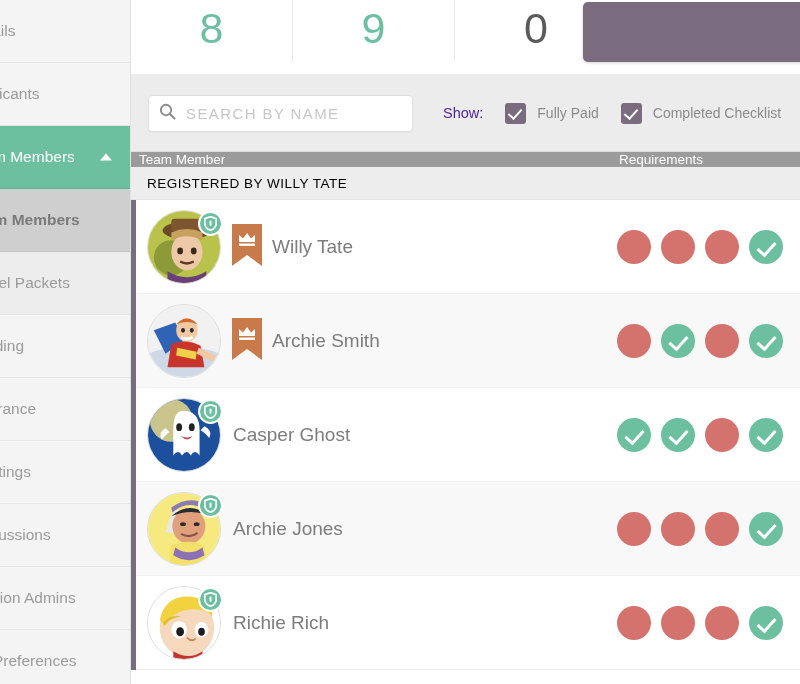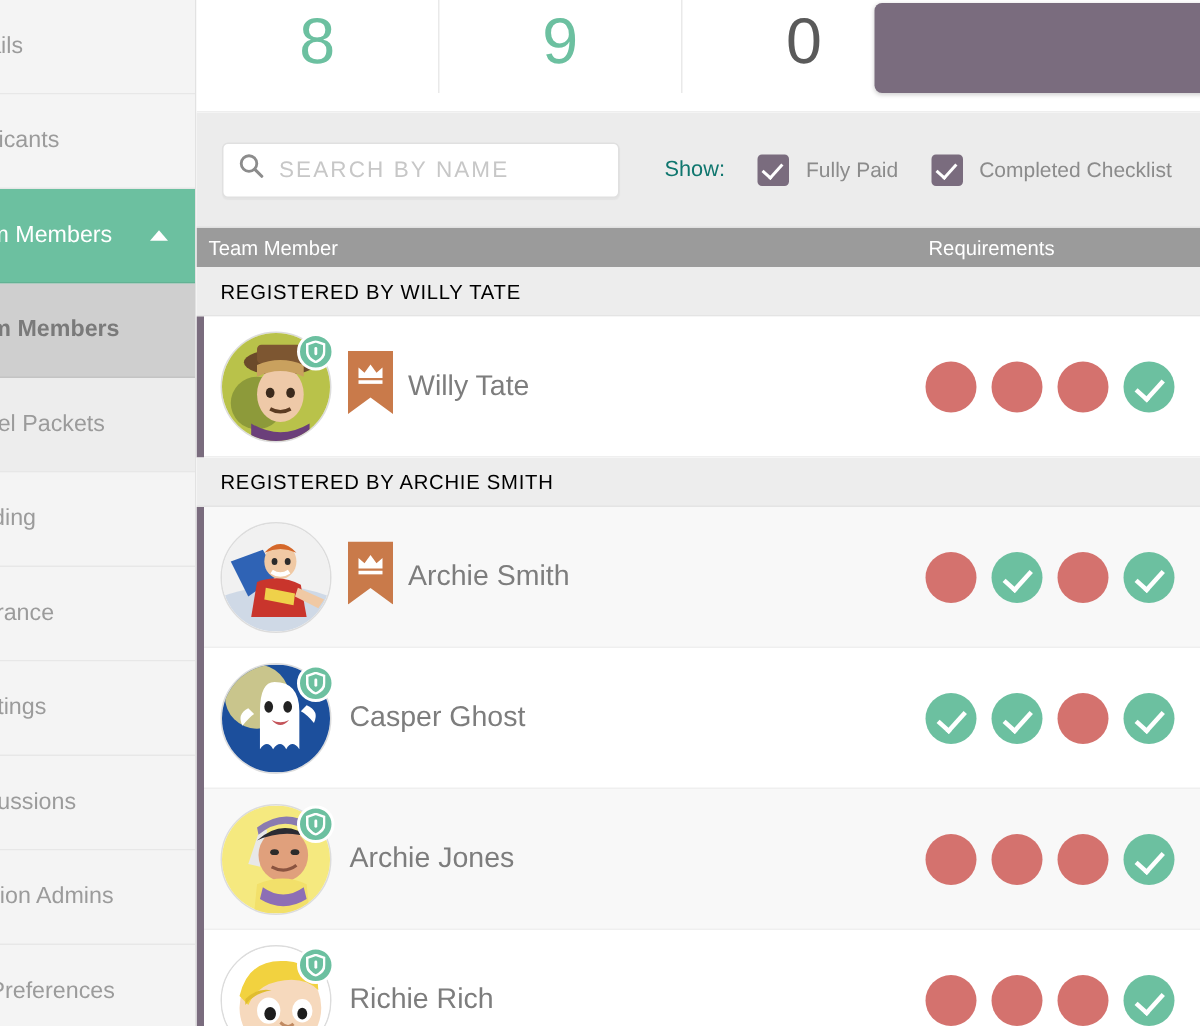"Show:" .show-label { color: #0f766e -> #4c1d95 }
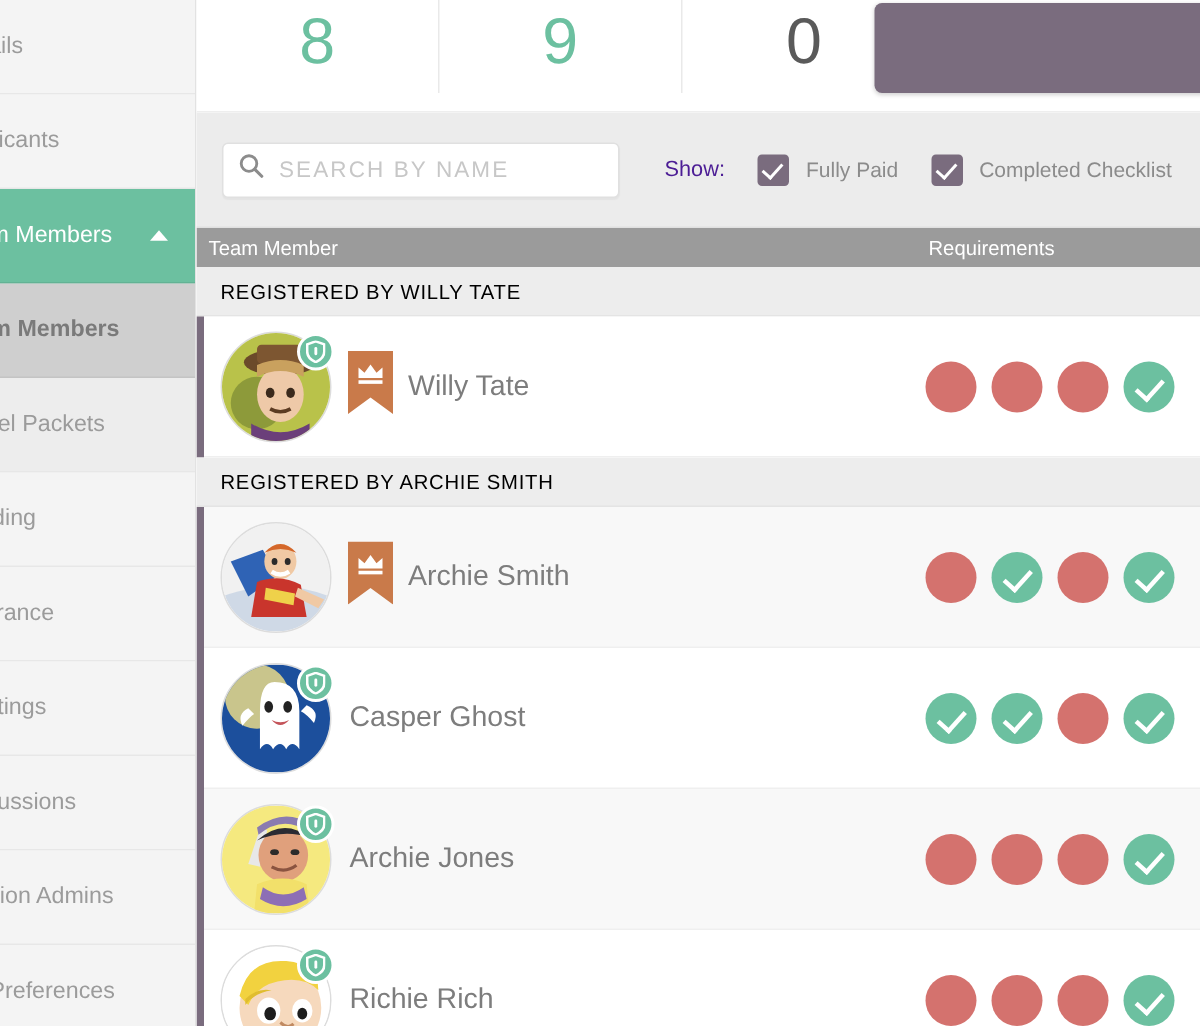"Team Member" .table-head { height: 26px -> 15px }
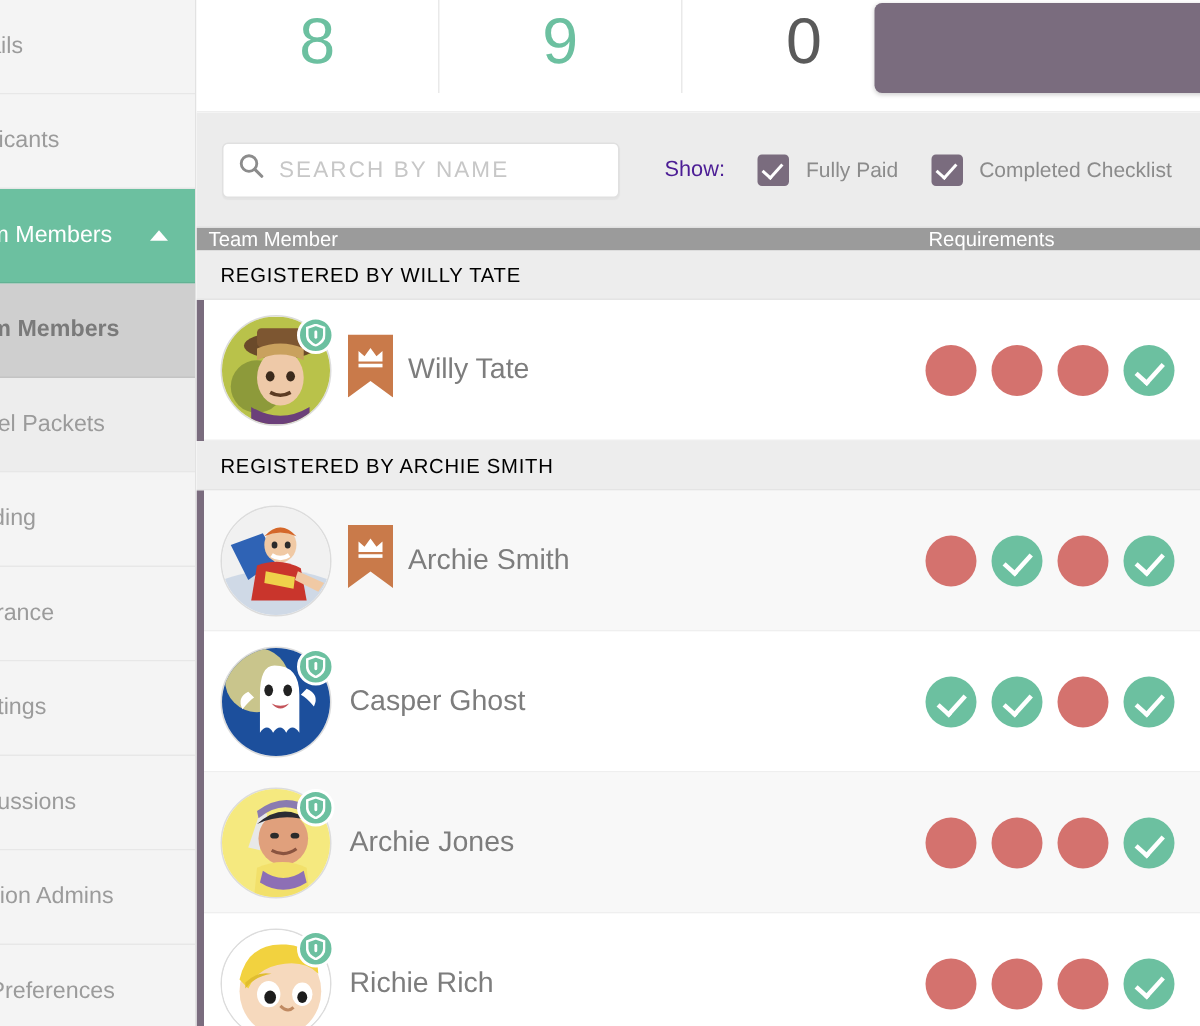"REGISTERED BY ARCHIE SMITH" div.group-title { html: <div>REGISTERED BY ARCHIE SMITH</div> -> none }
